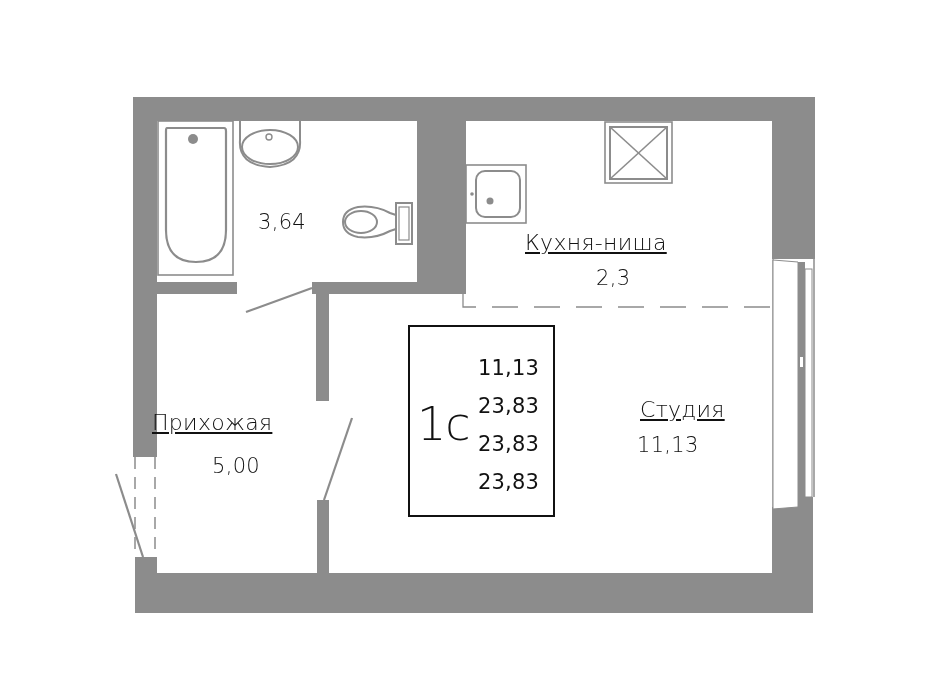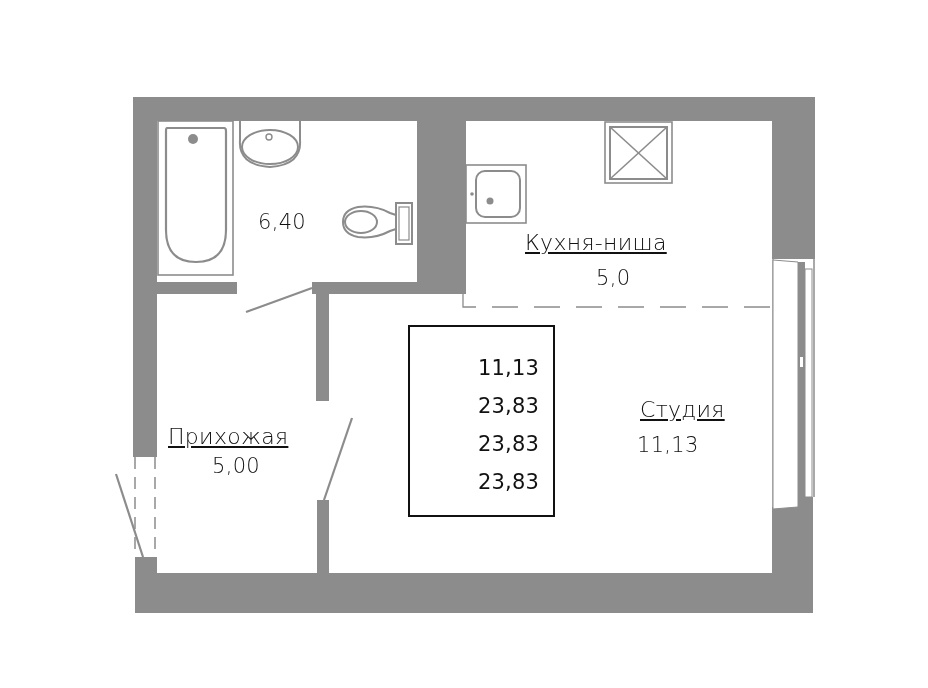"6,40" div.label { text: 6,40 -> 3,64 }
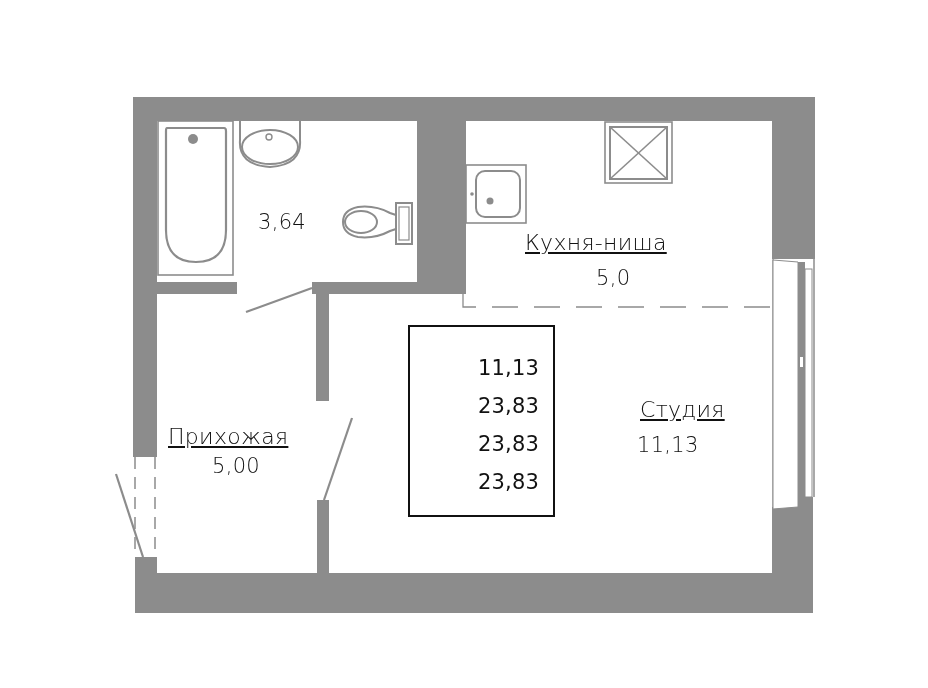"5,0" div.label { text: 5,0 -> 2,3 }
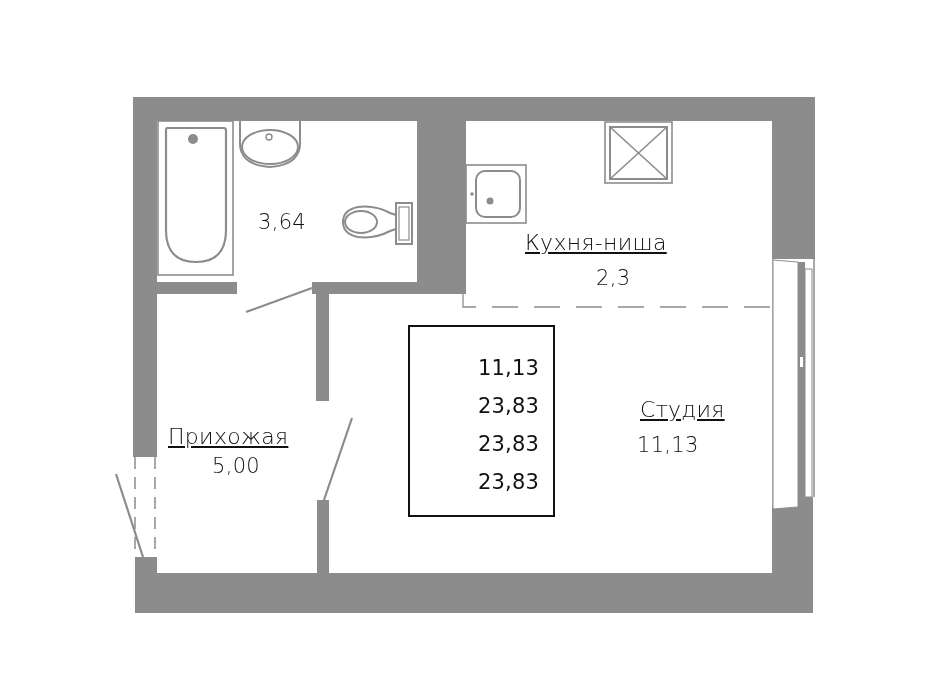"Прихожая" div.label { left: 168px -> 152px; margin-top: 14px -> none }
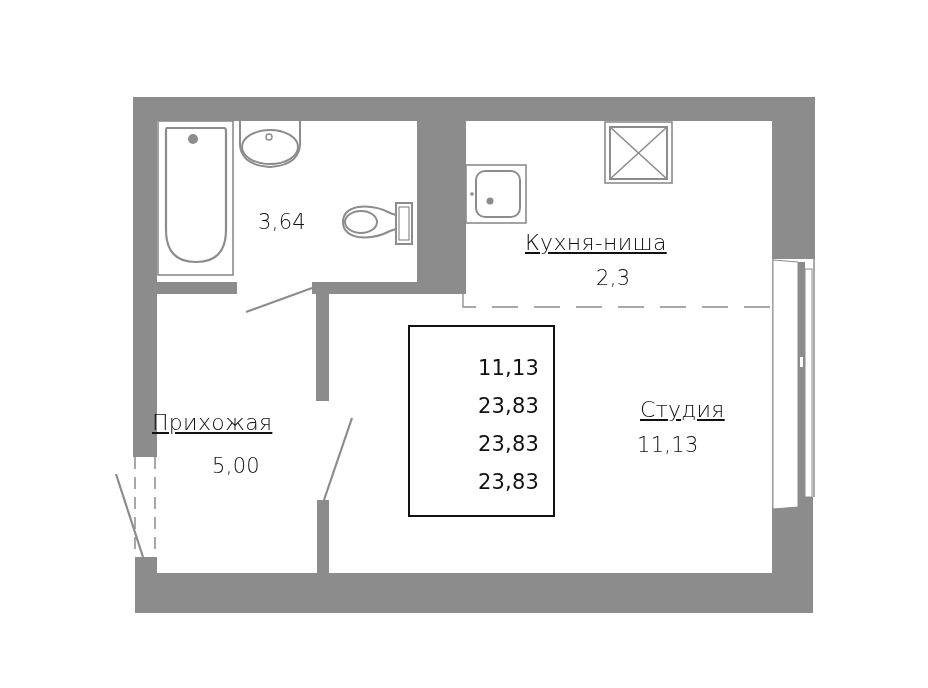"1с" div.apt-type { html: none -> <div>1с</div> }
